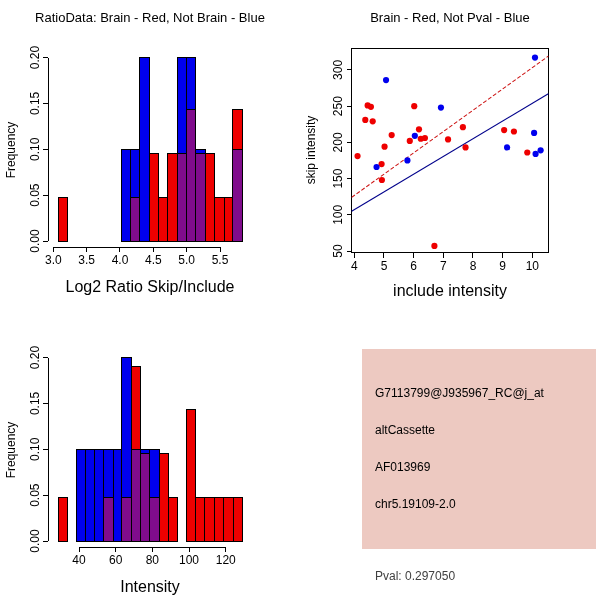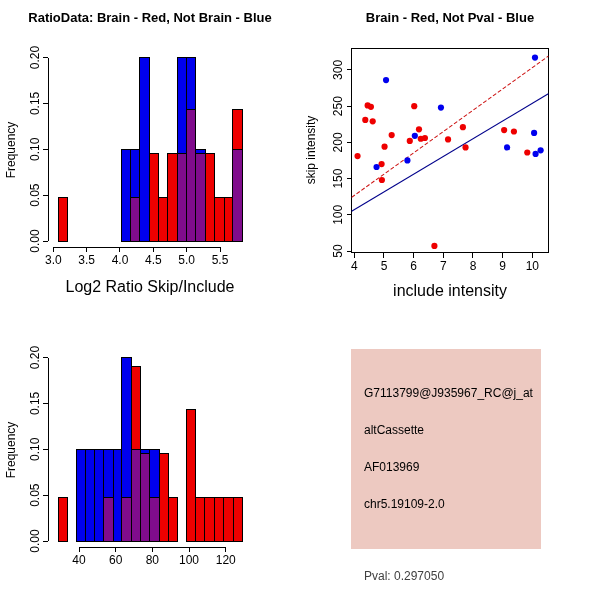"RatioData: Brain - Red, Not" .ptitle { font-weight: bold -> normal }
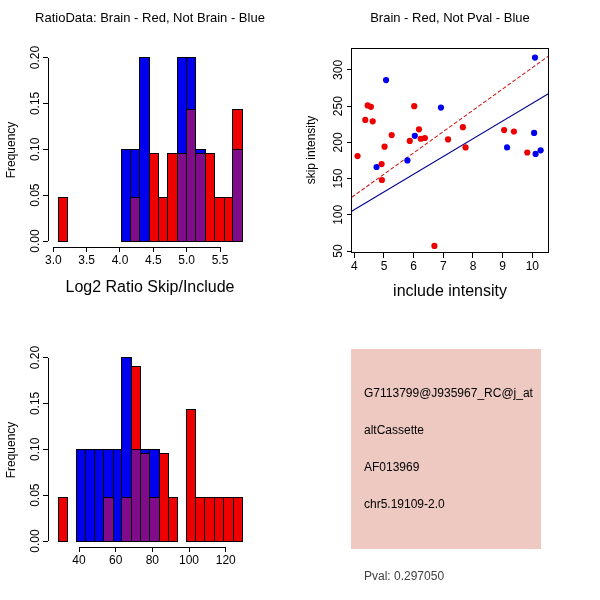"G7113799@J935967_RC@j_at" .infobox { left: 51px -> 62px; width: 190px -> 234px }
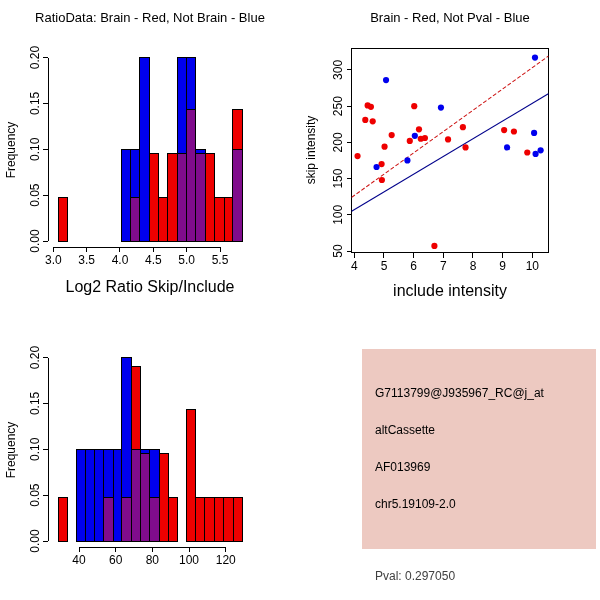"Intensity" div.xlab { html: none -> <div>Intensity</div> }
